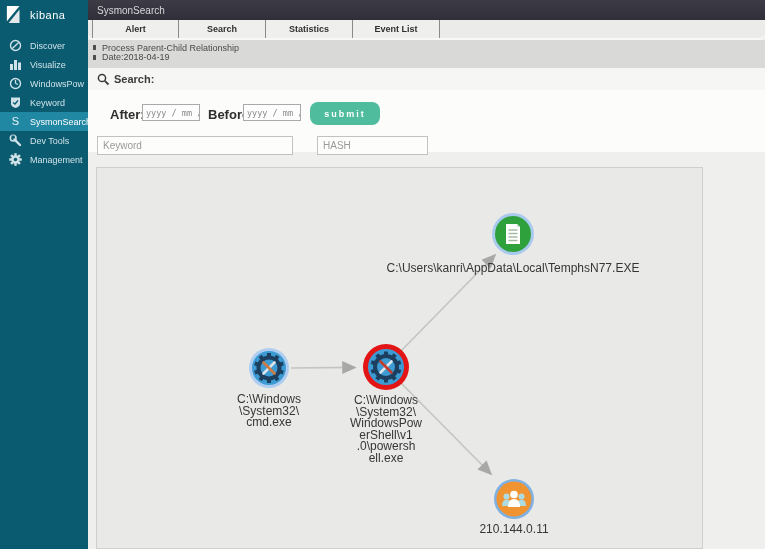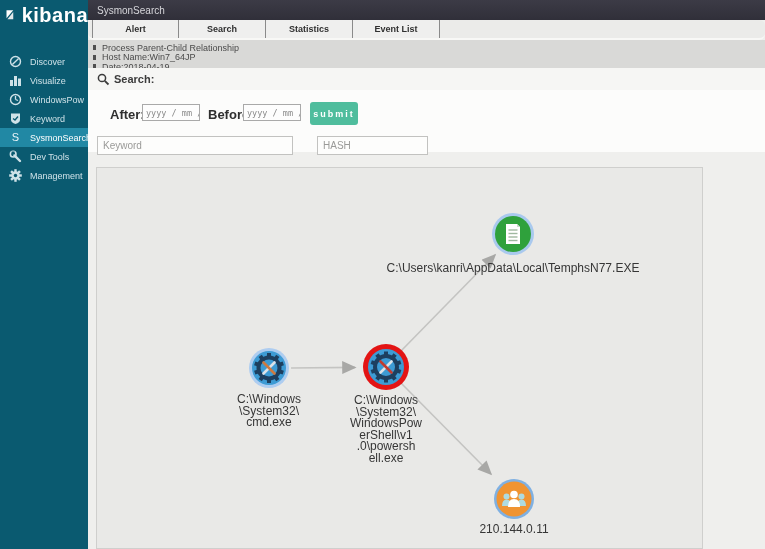"kibana" .logo-text { font-size: 20px -> 11px; font-weight: 700 -> 400 }
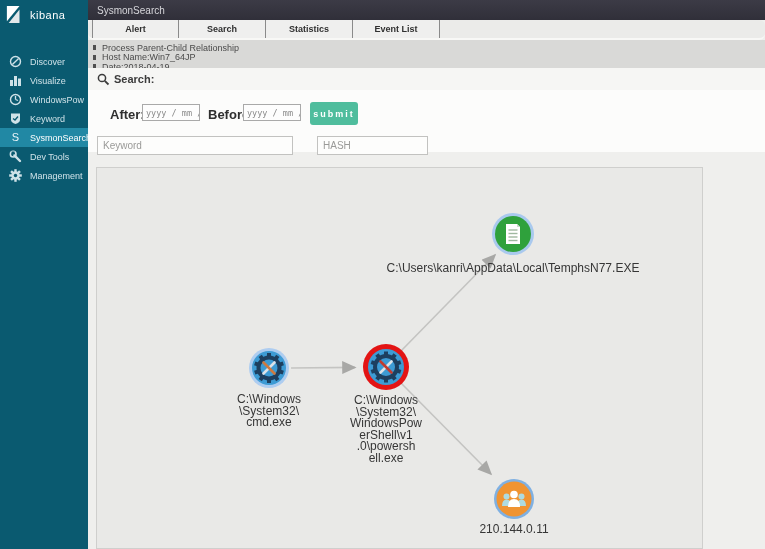"Discover" .nav { margin-top: 22px -> 6px }
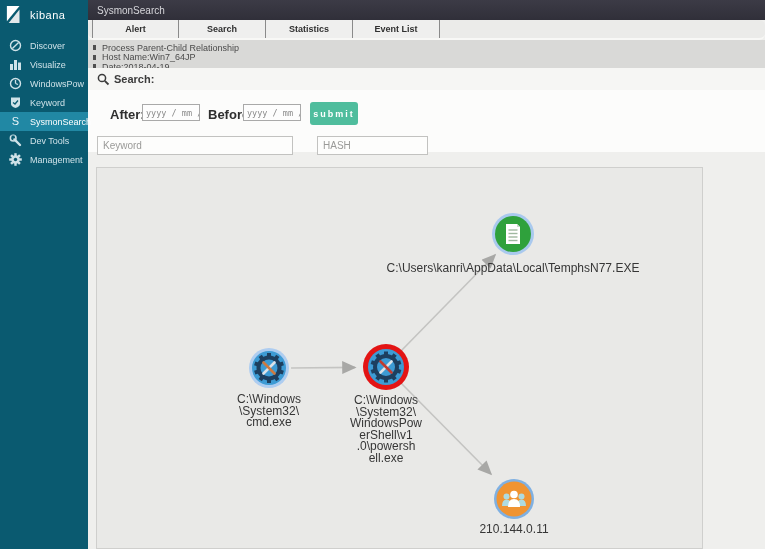"Host Name:Win7_64JP" div.infoline { html: <div> <span></span> <span>Host Name:Win7_64JP</span> </div> -> none }
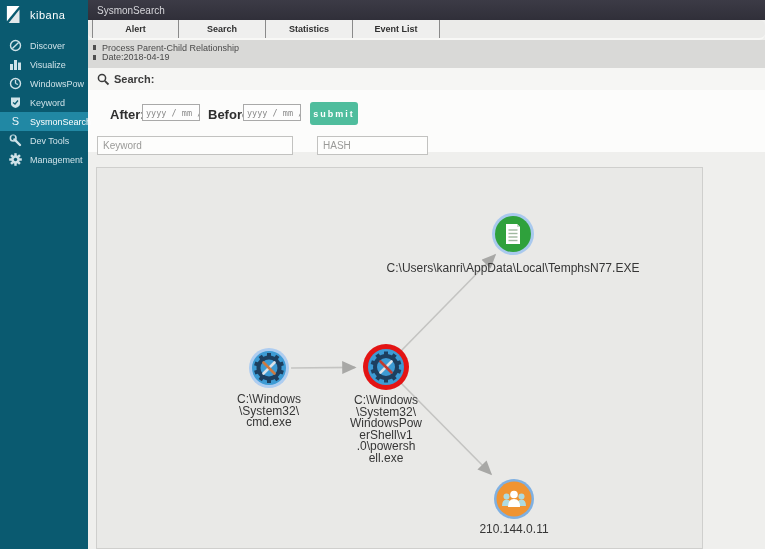"submit" .submit-btn { border-radius: 3px -> 8px; width: 48px -> 70px }
